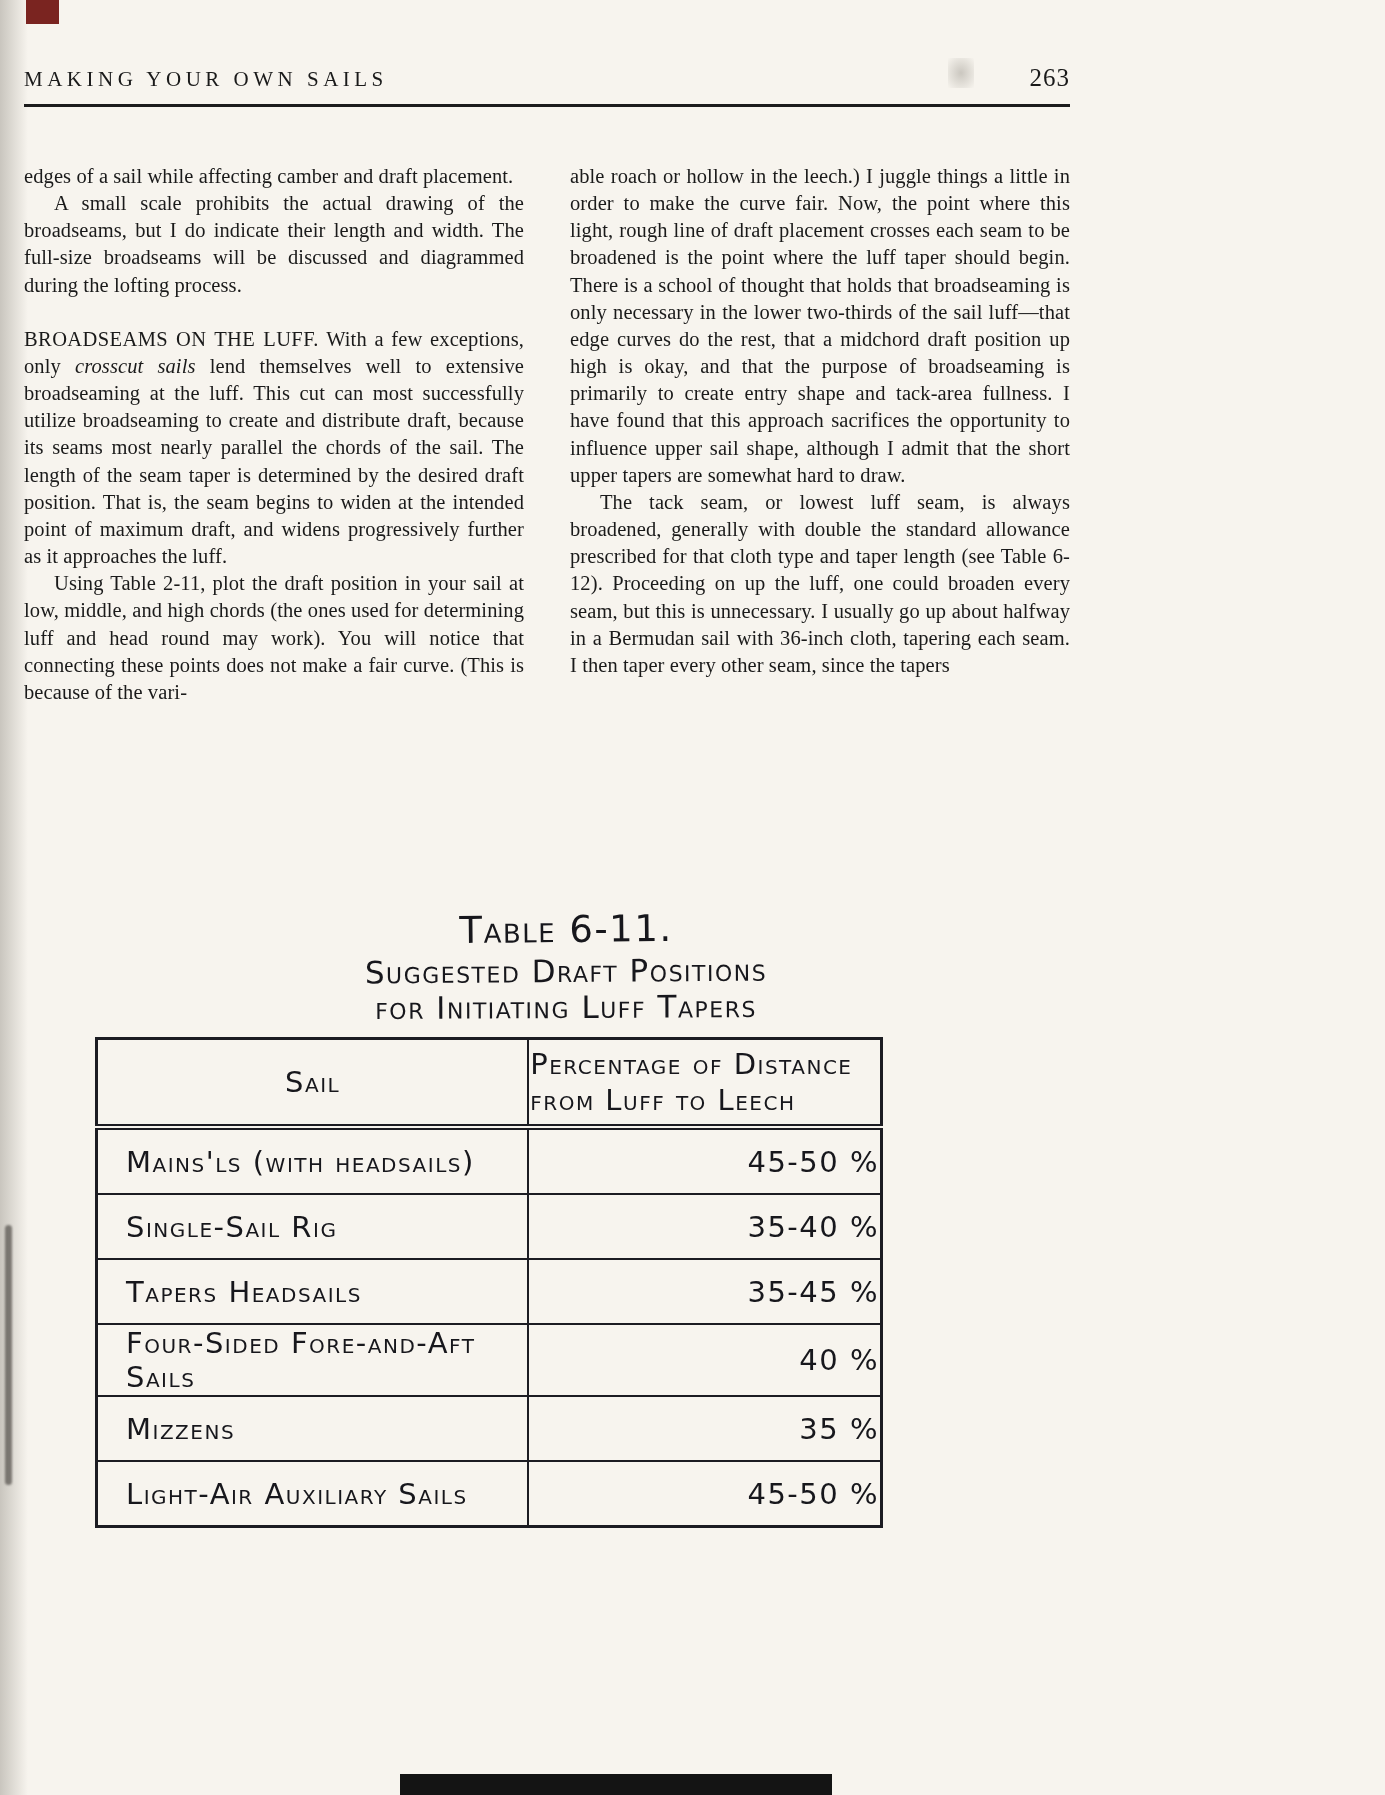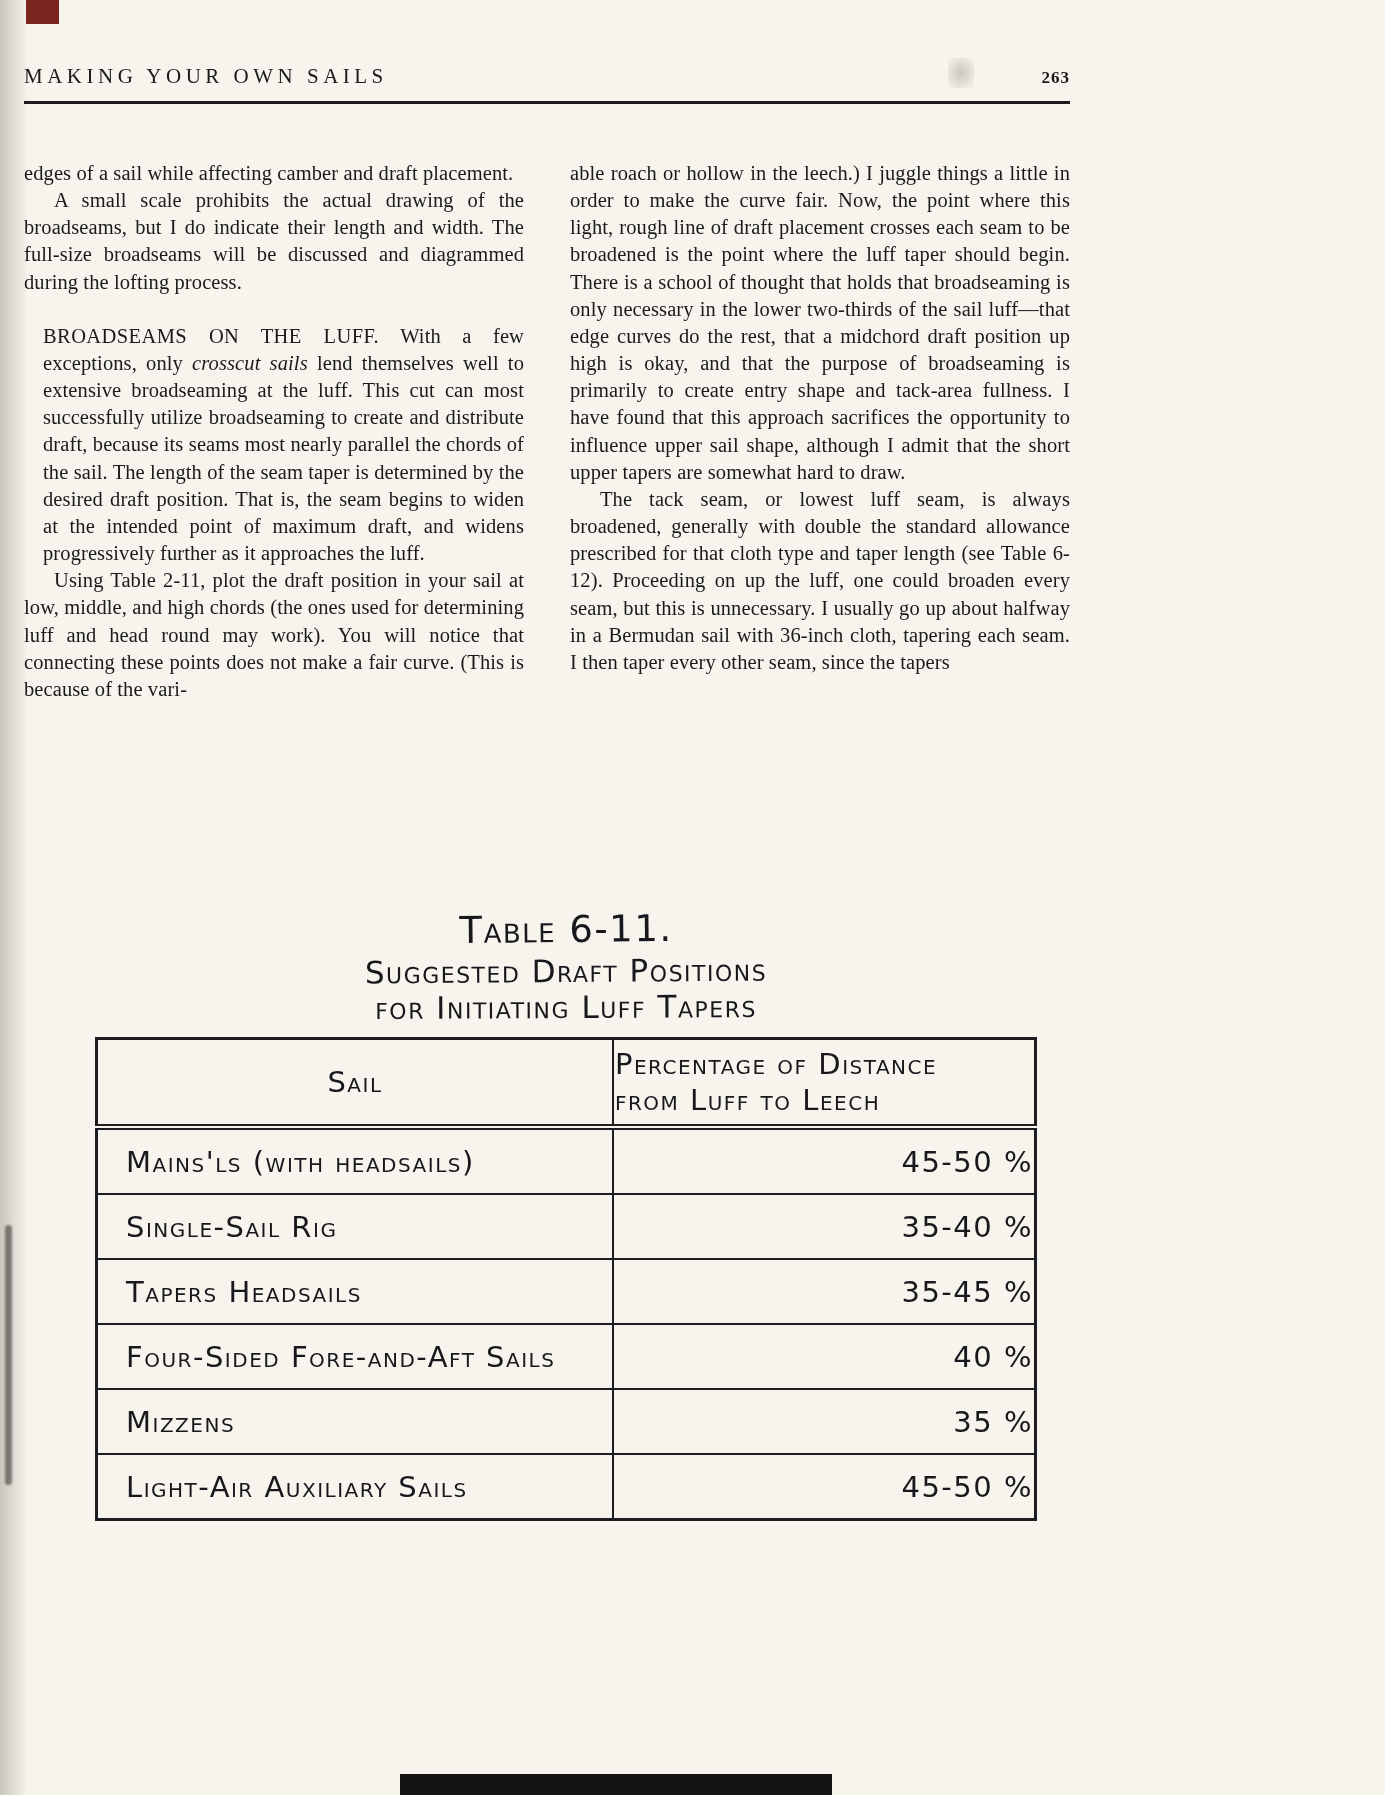"263" .page-number { font-size: 17px -> 25px; font-weight: bold -> normal }
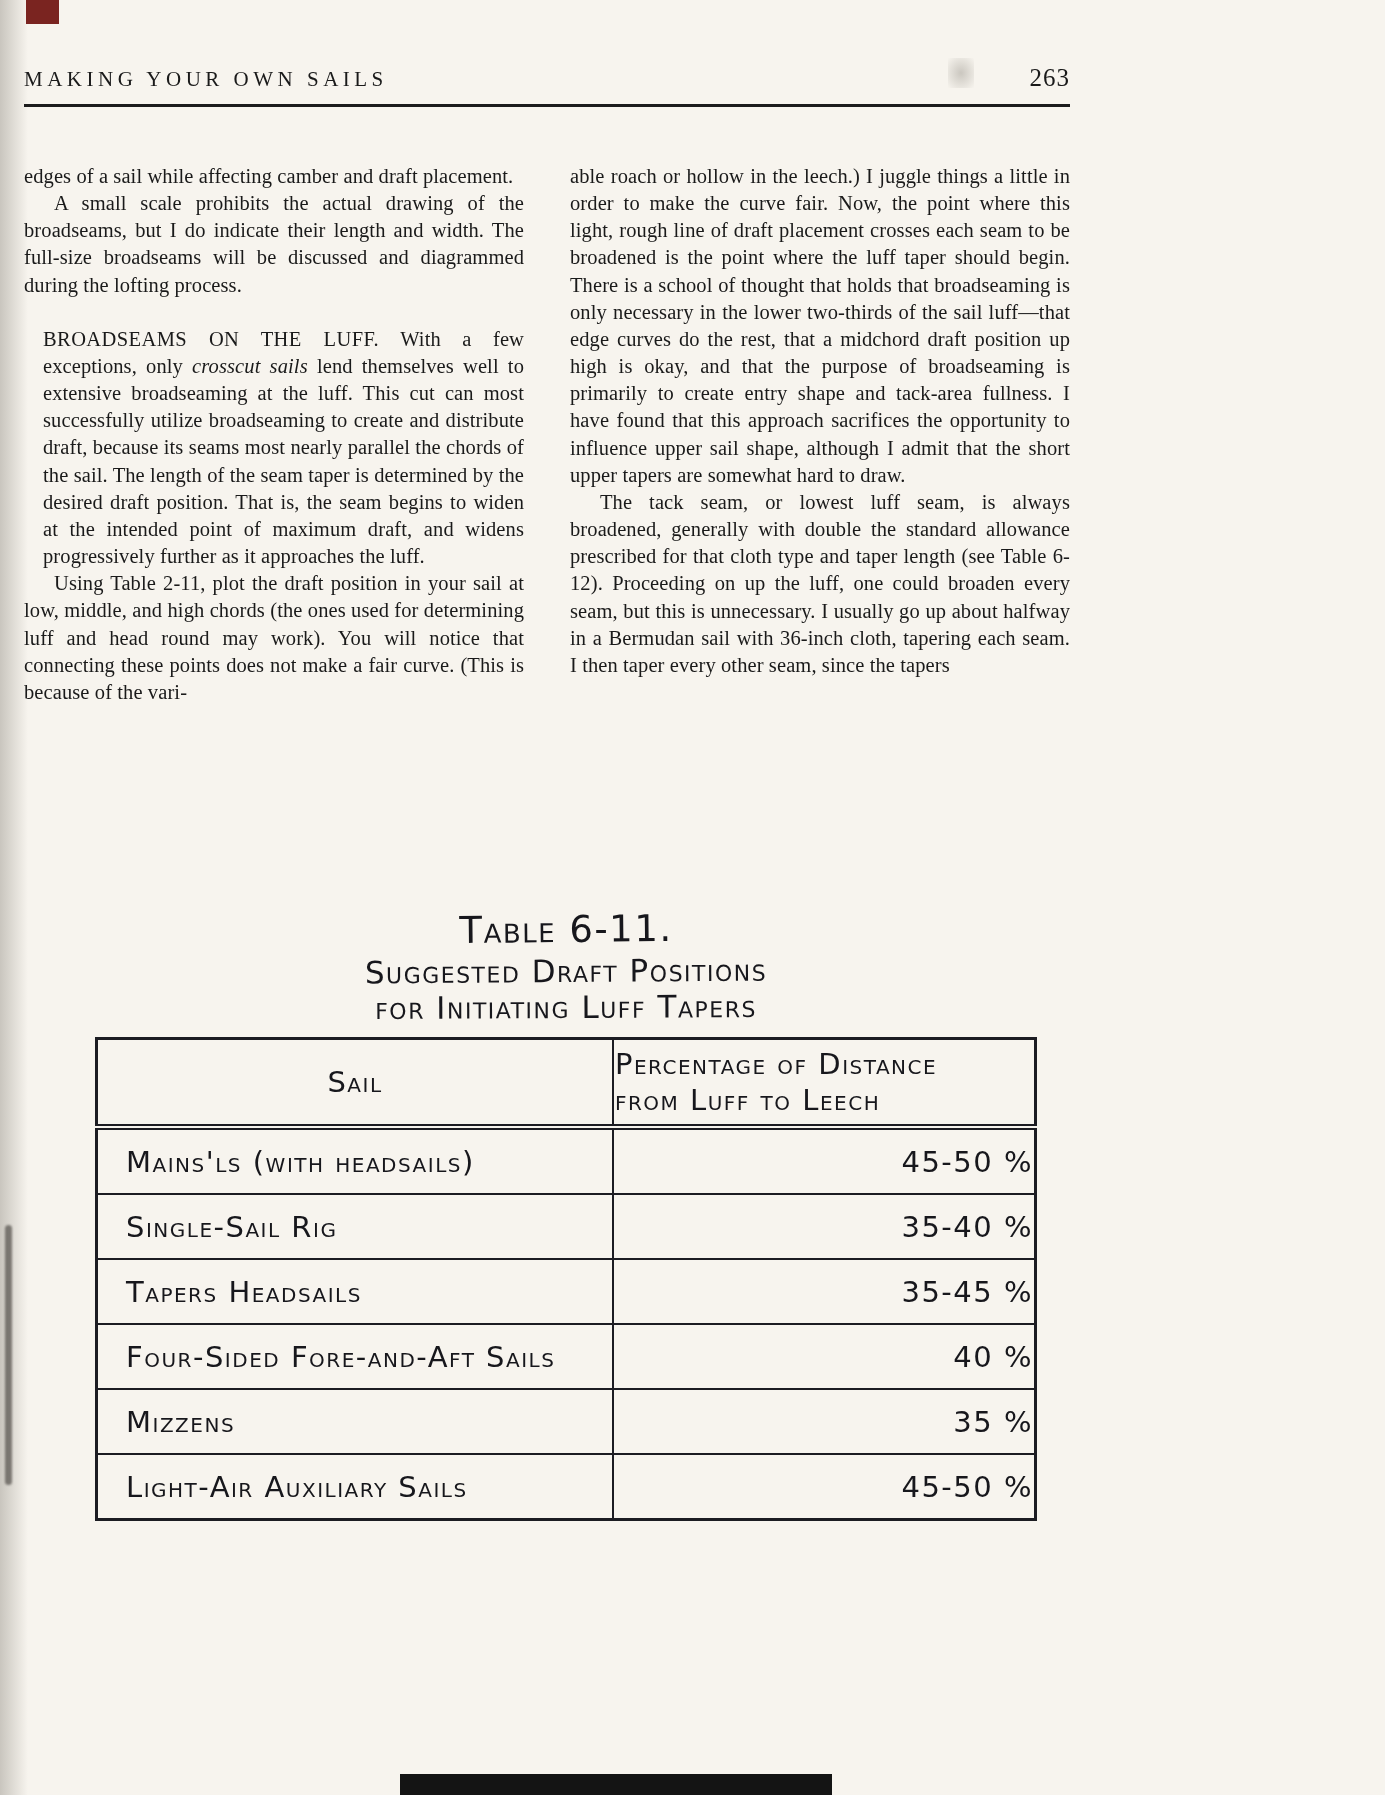"BROADSEAMS ON THE LUFF. With" .col p.space-before { margin-left: 19px -> none }
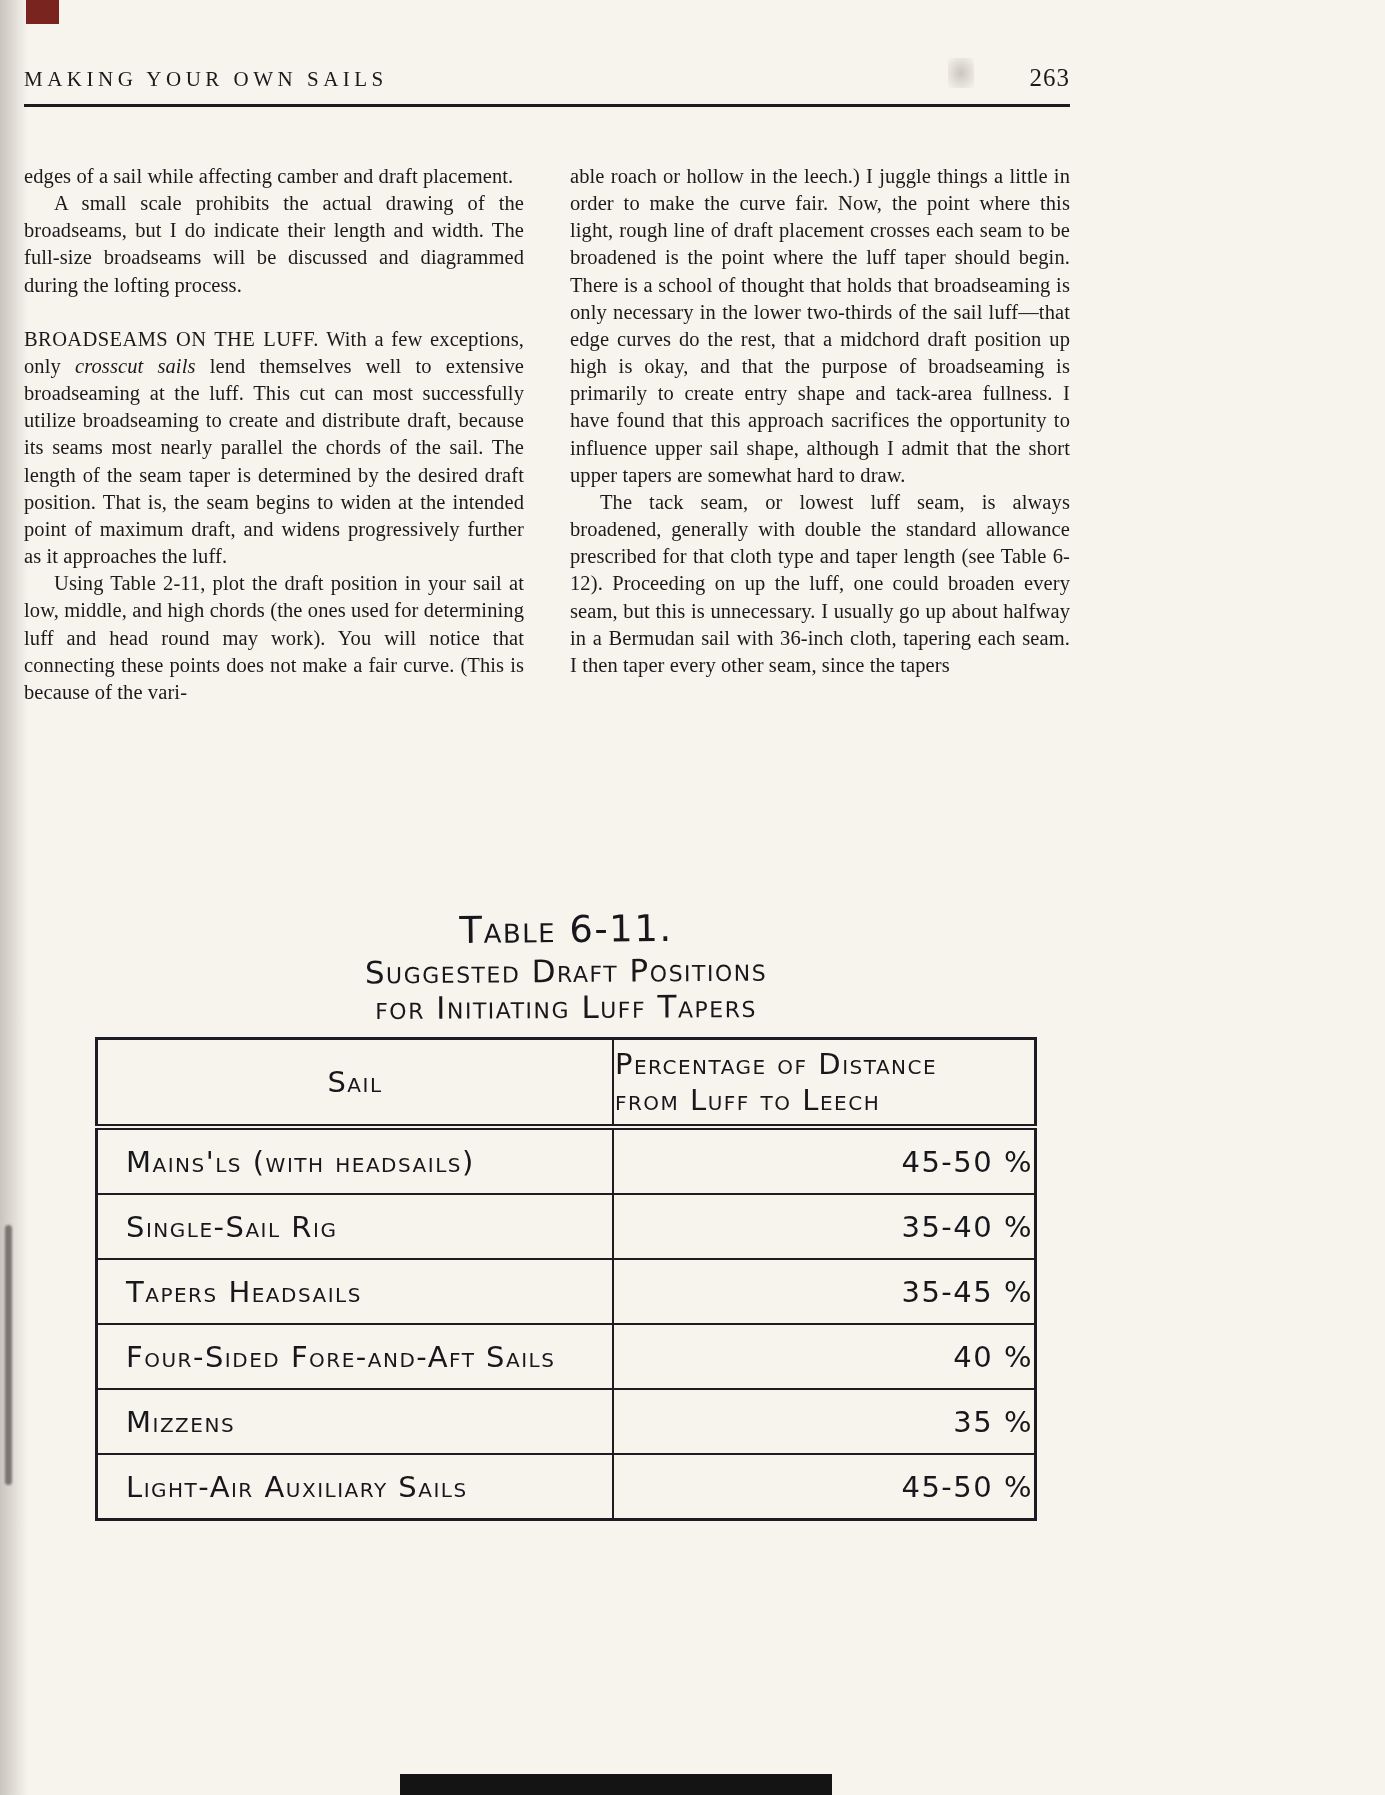"Sail" table.draft-table { width: 942px -> 788px }
